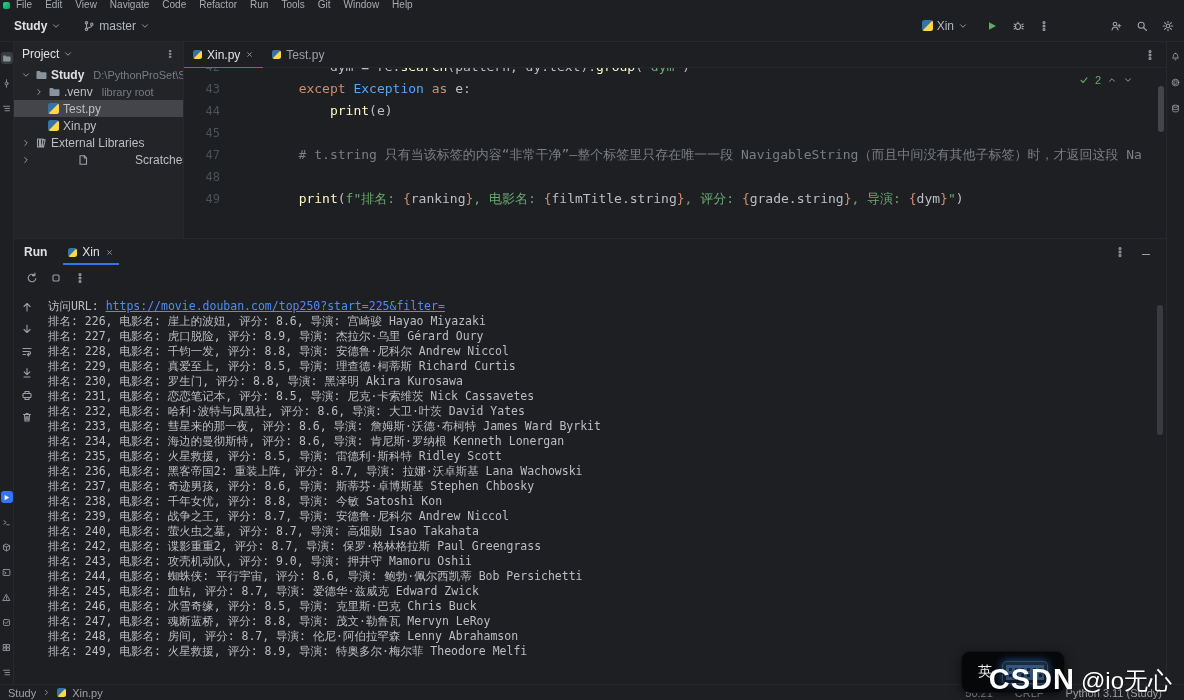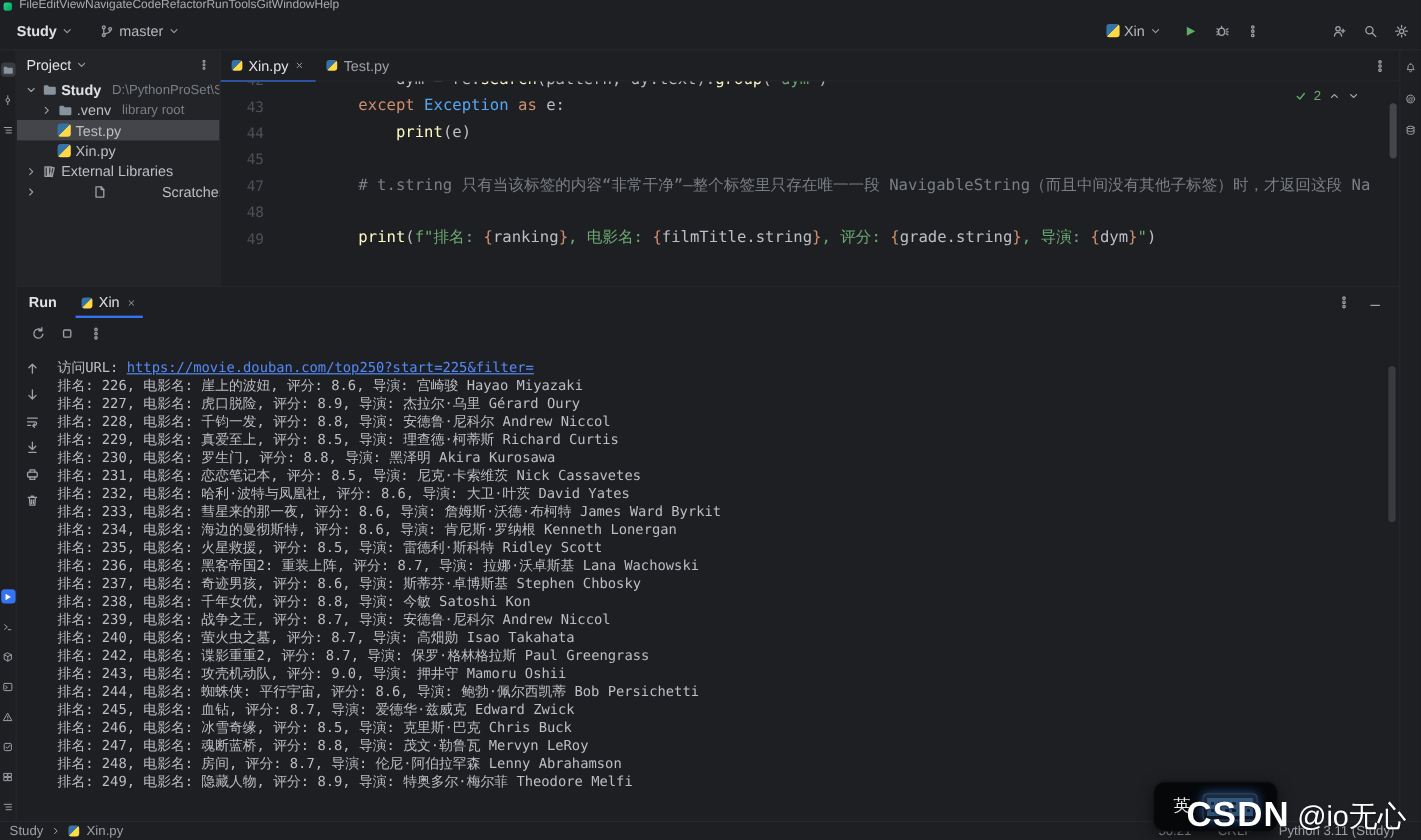"File" .menubar-items { gap: none -> 13px }
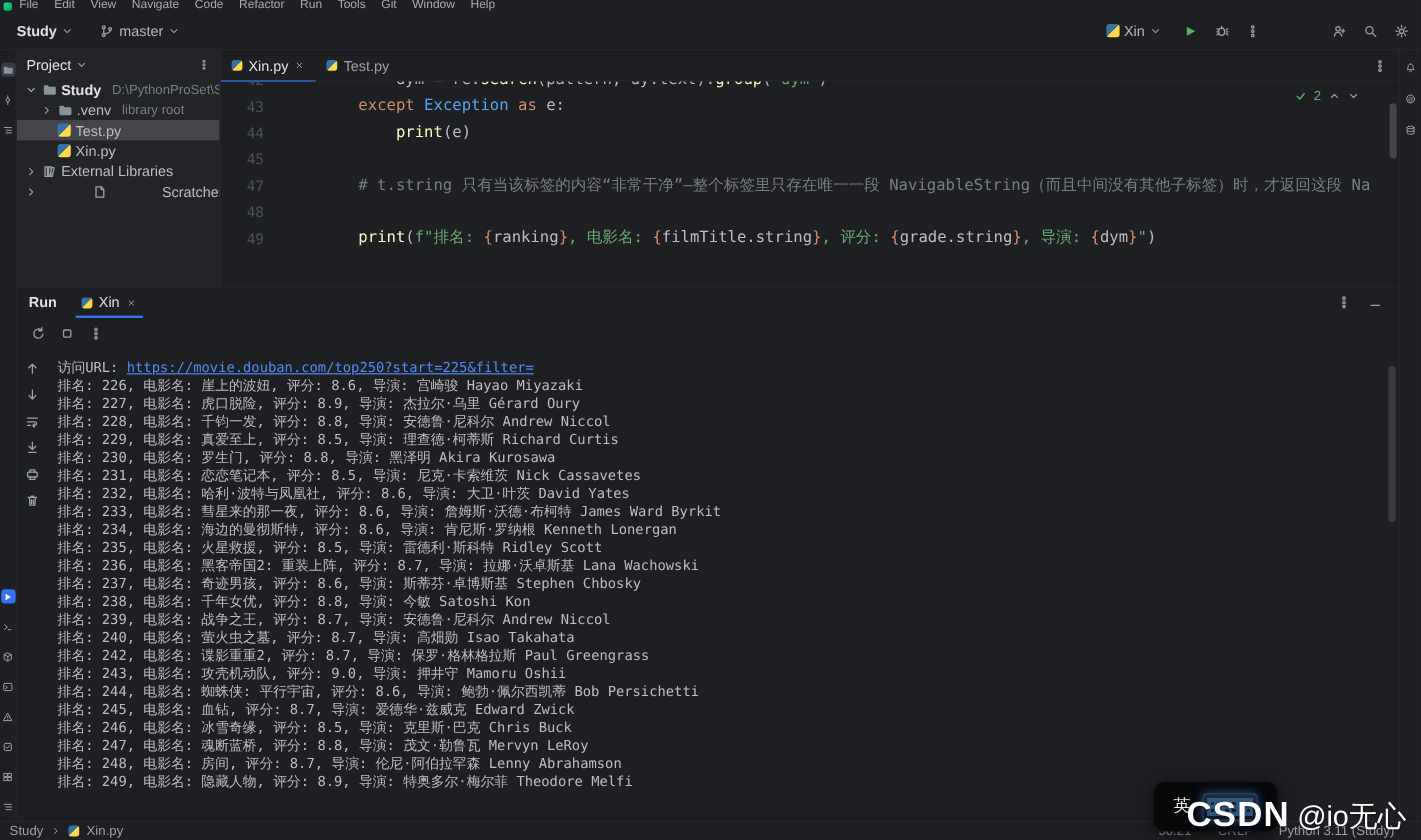"排名: 249, 电影名: 隐藏人物, 评分:" div.console-line { text: 隐藏人物 -> 火星救援 }
